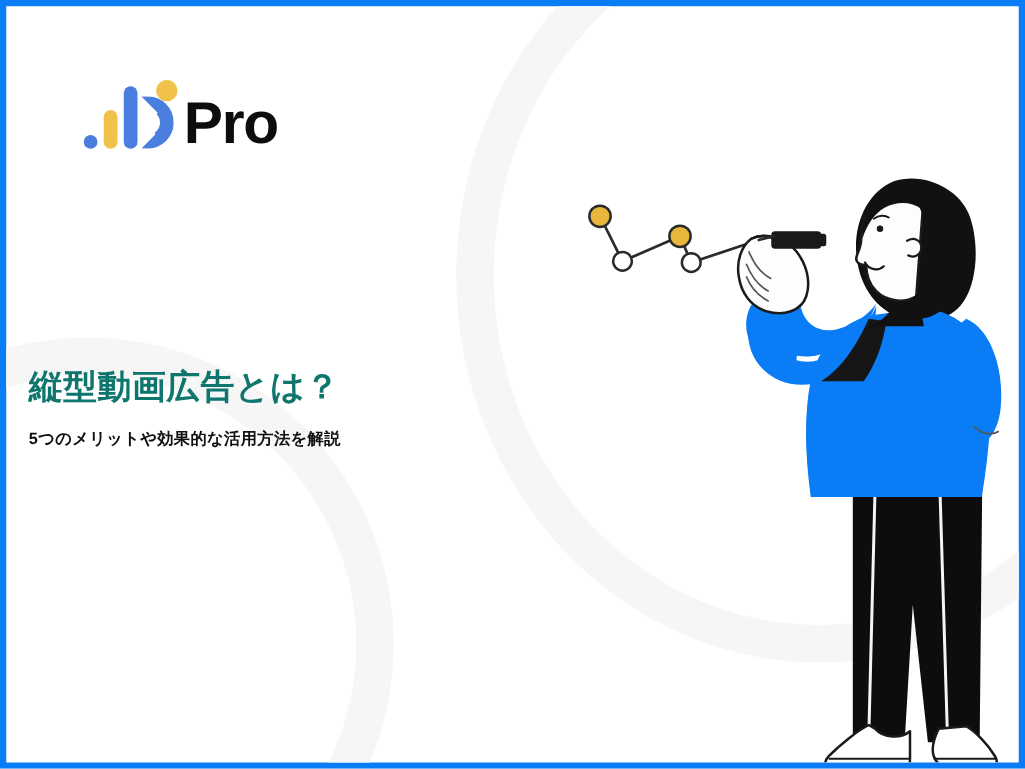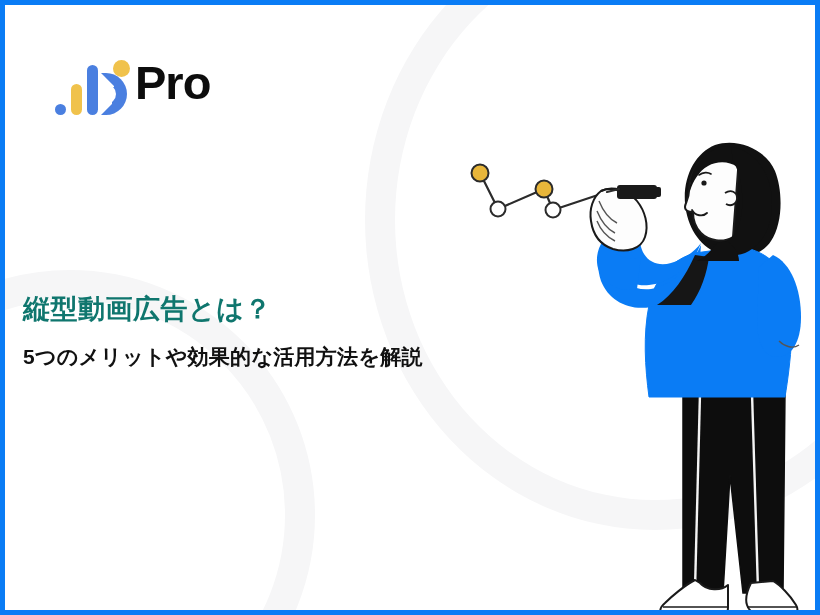"Pro" .logo { align-items: none -> flex-end; left: 50px -> 62px }
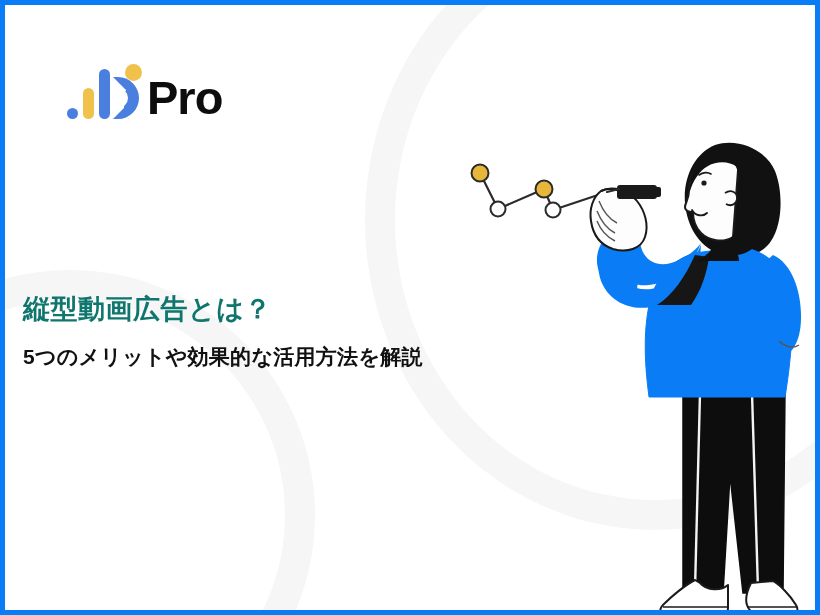"5つのメリットや効果的な活用方法を解説" .headline-sub { font-size: 21px -> 13px }
